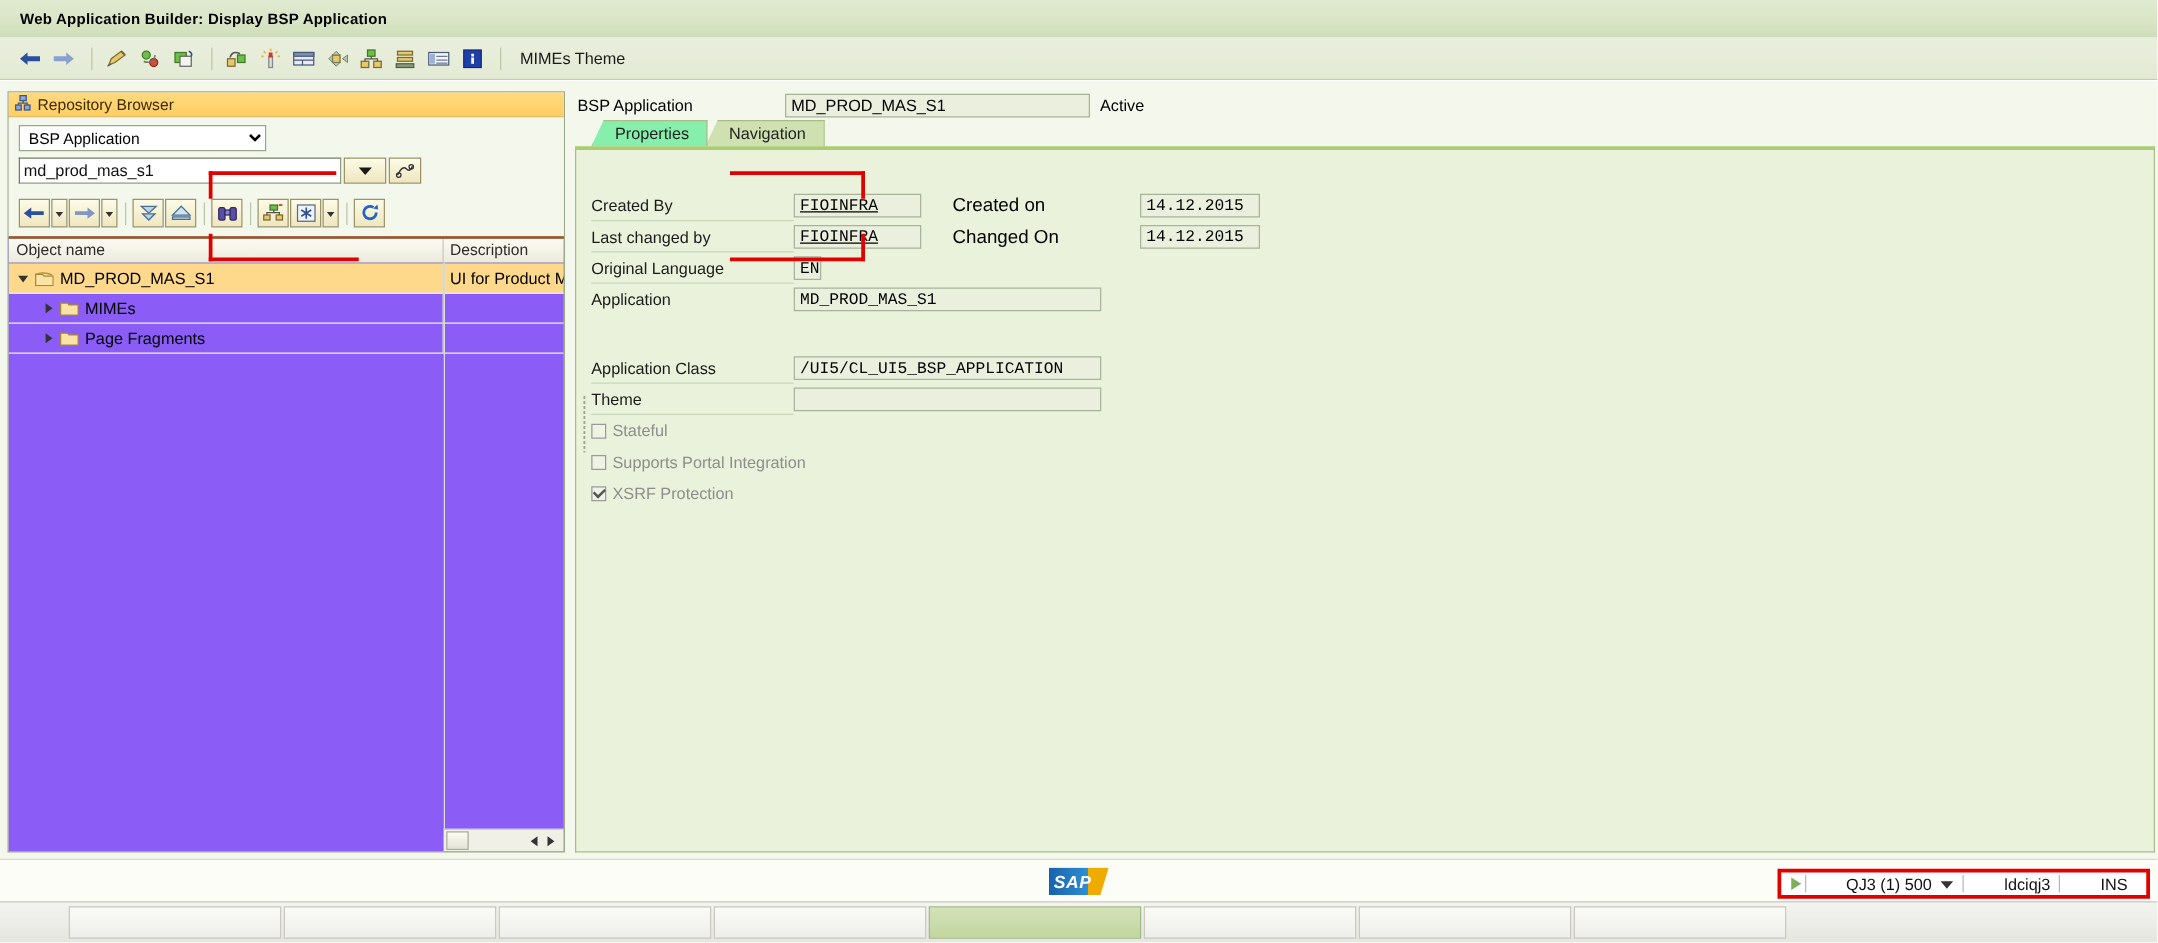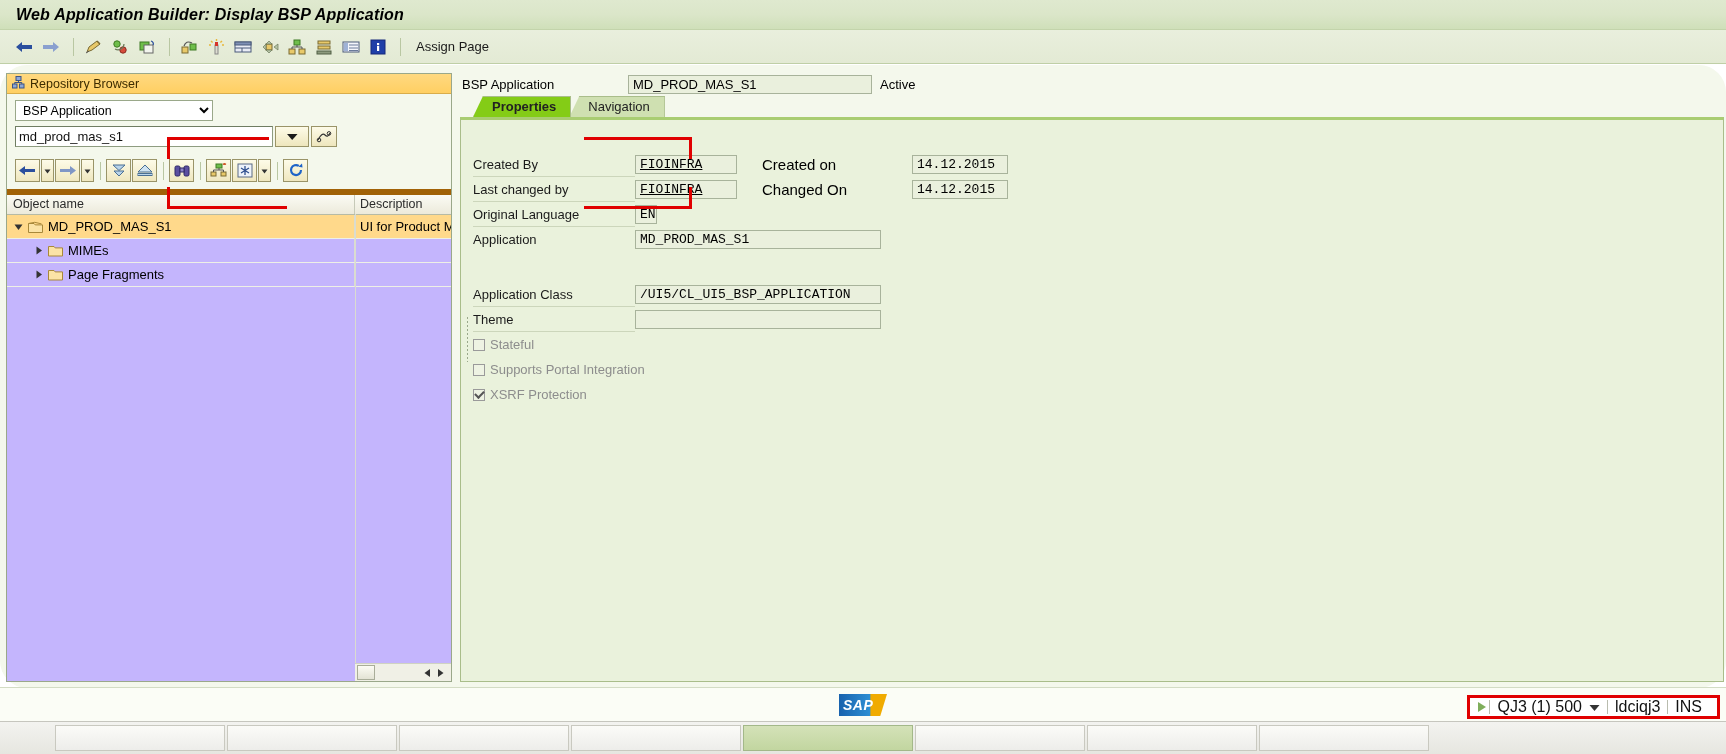"Web Application Builder: Display BSP" #titlebar .title { font-size: 16px -> 12px; font-style: italic -> none }
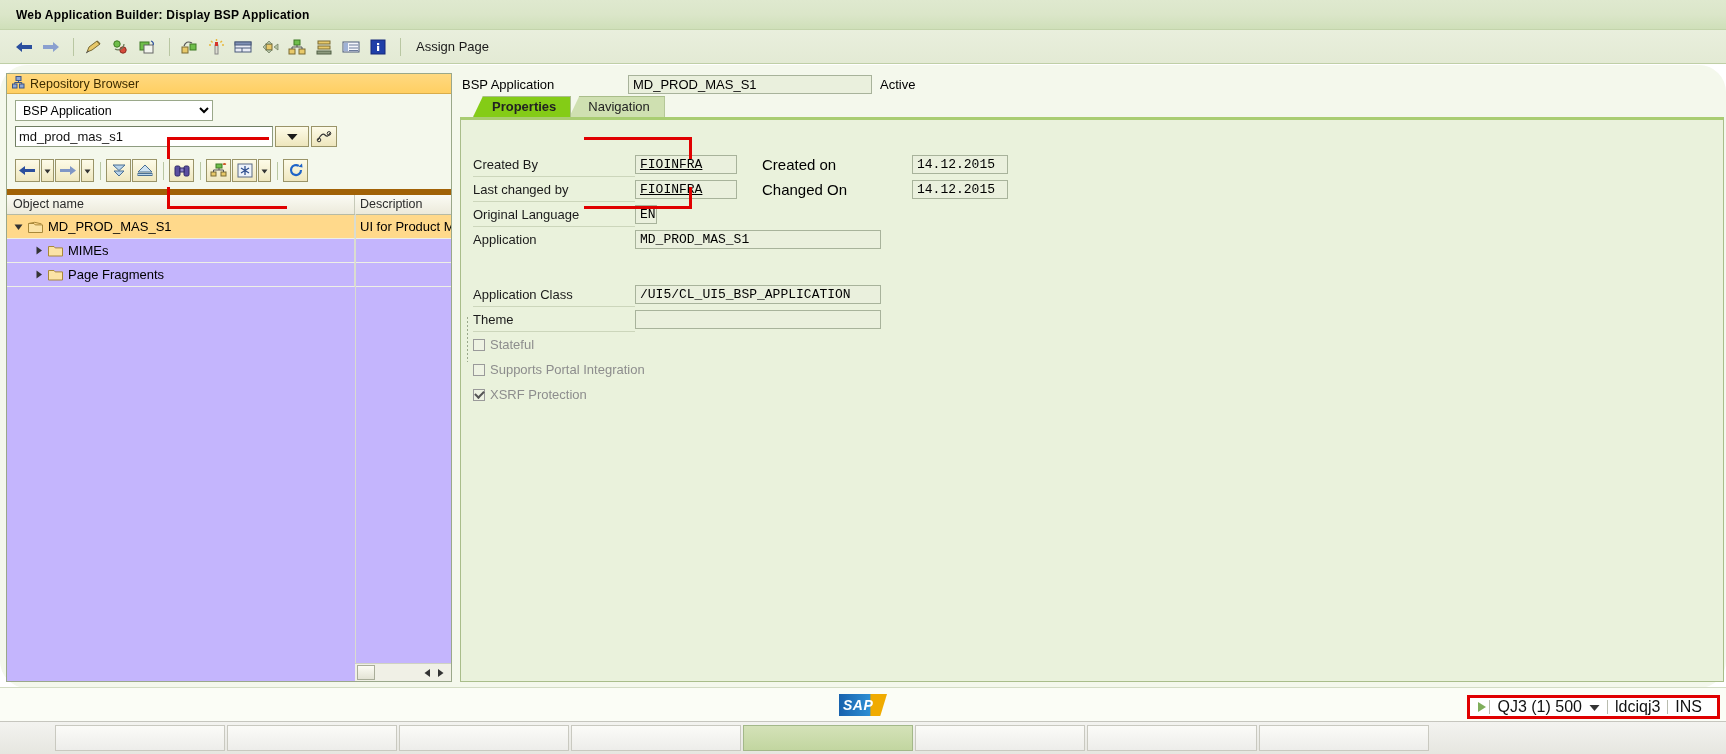"Assign Page" span { text: Assign Page -> MIMEs Theme }
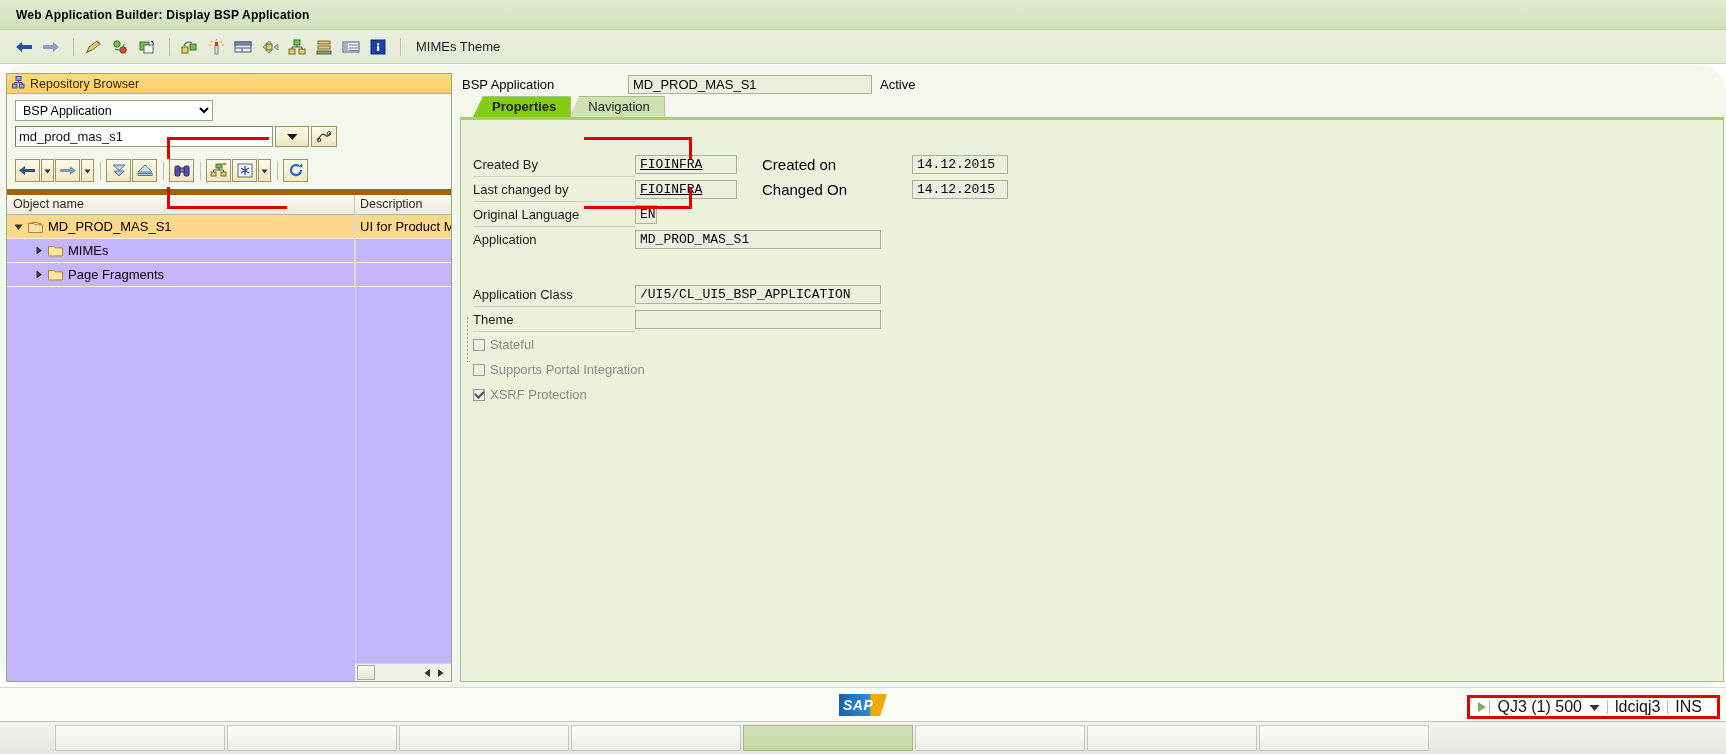"Repository Browser" #workarea { border-radius: 27px -> none }
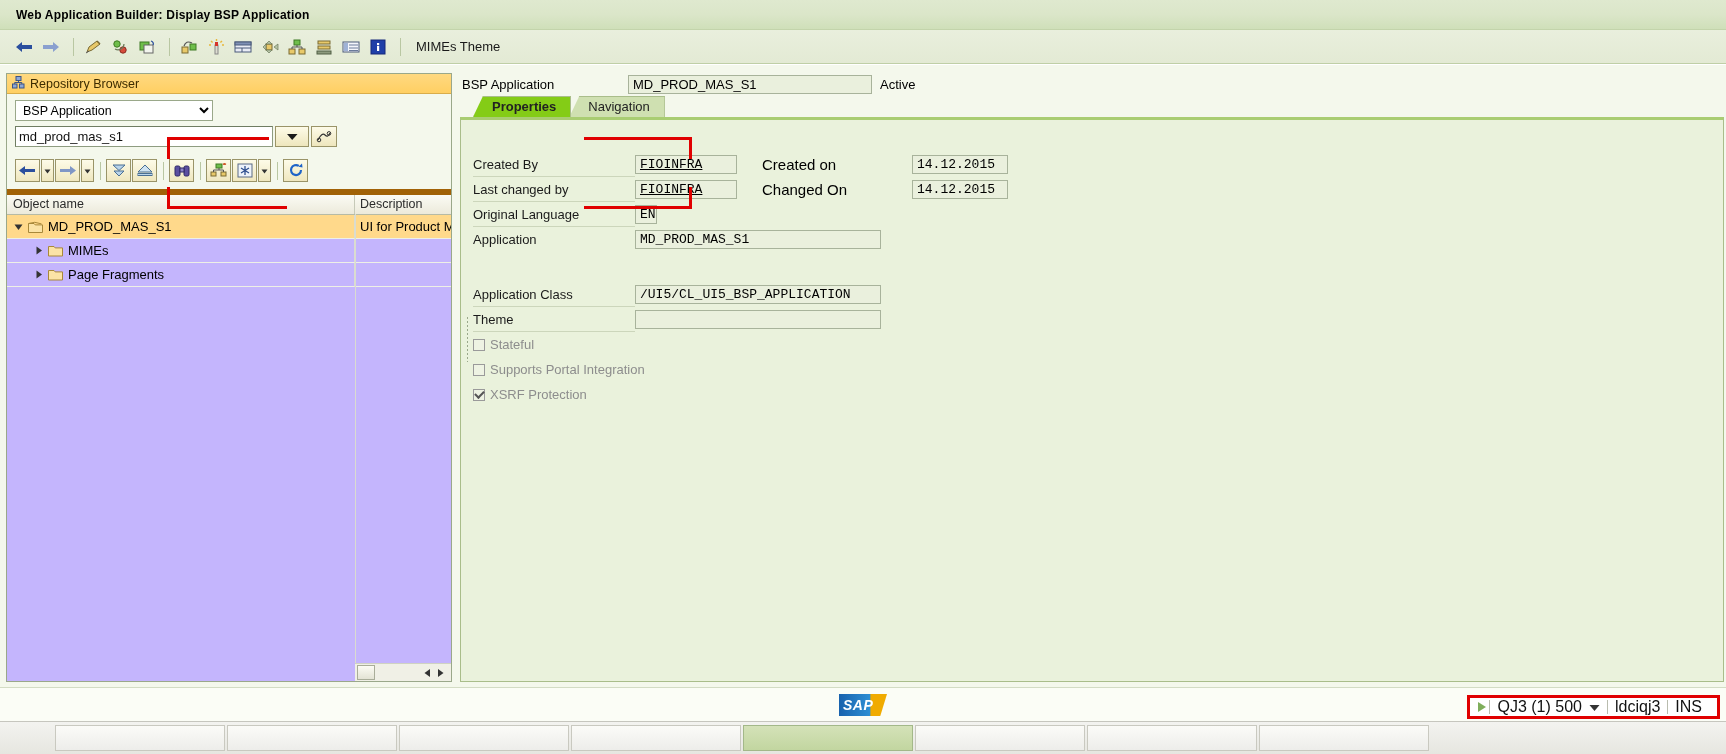"Properties" .tab.active { background: #84cc16 -> #86efac; font-weight: bold -> normal }
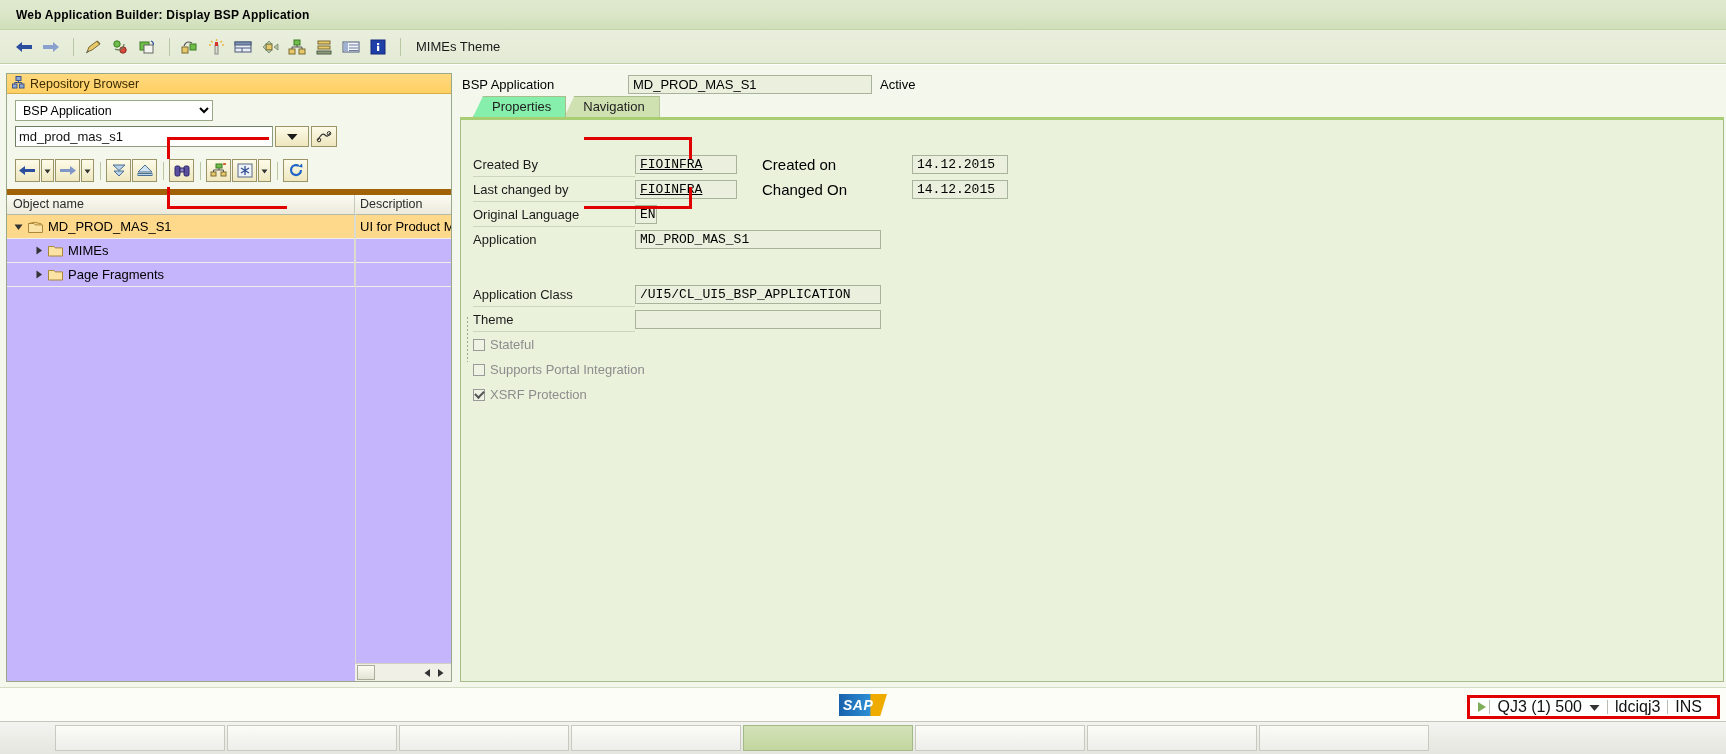"Object name" #tree-wrap { background: #c4b5fd -> #8b5cf6; border-top: 6px solid #a16207 -> 2px solid #a16207 }
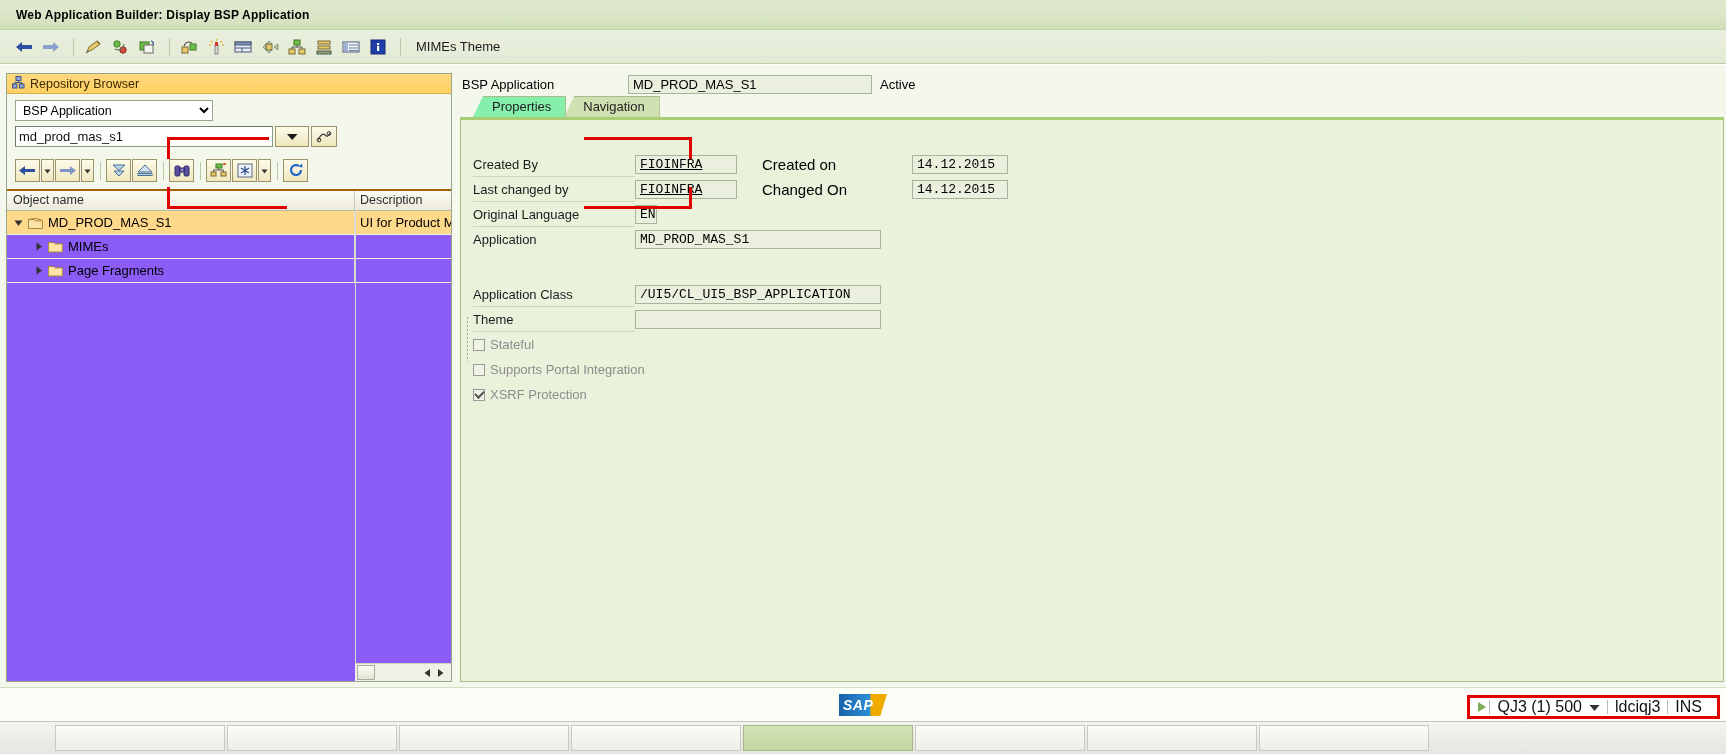"QJ3 (1) 500" #status-box .seg { font-size: 16px -> 13px; margin-left: none -> 25px }
